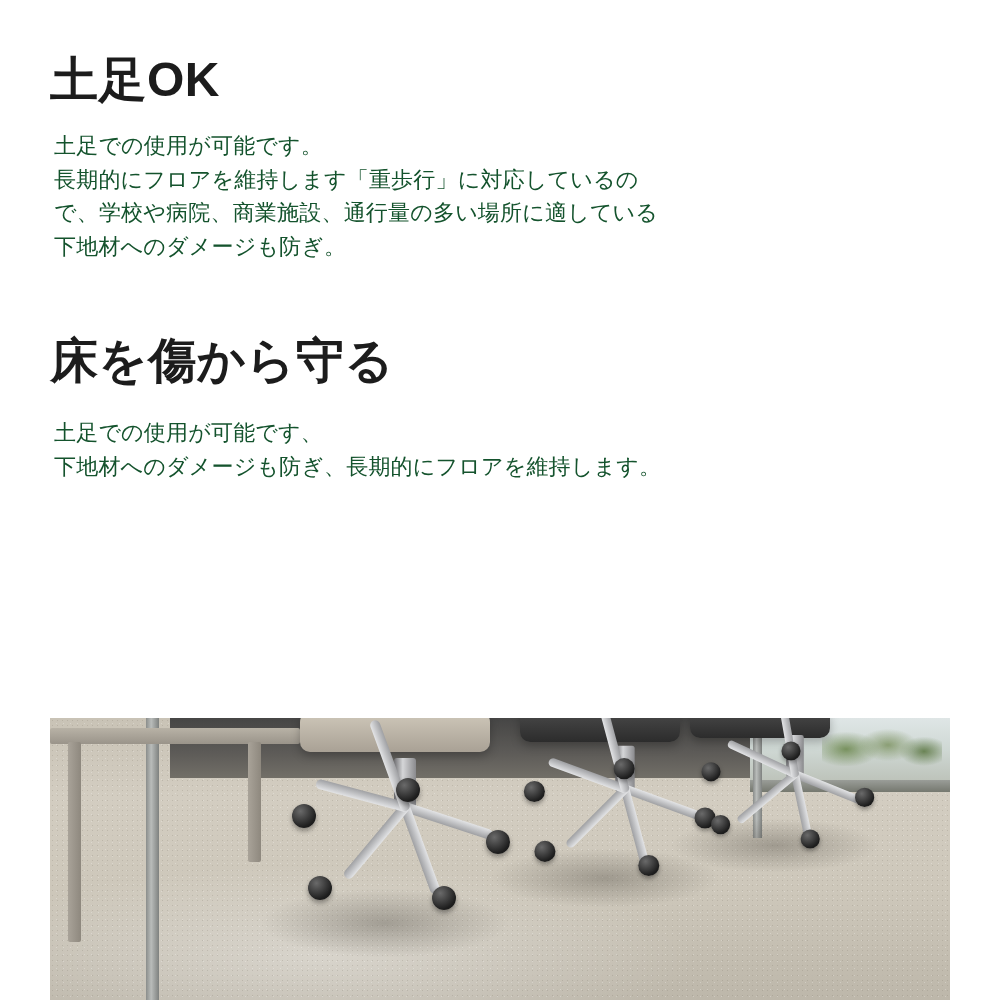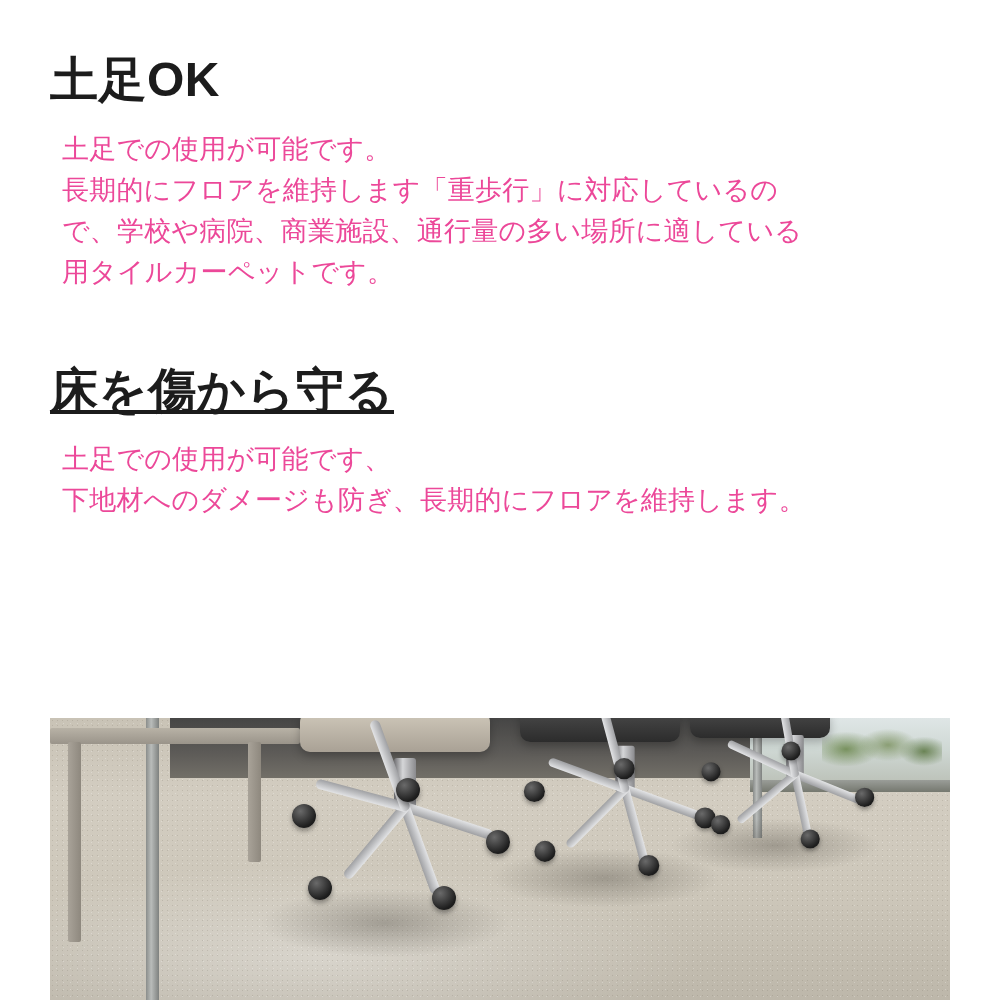"土足での使用が可能です。" .body-copy { color: #ec4899 -> #14532d; font-size: 27px -> 22px; margin: 12px -> 4px }
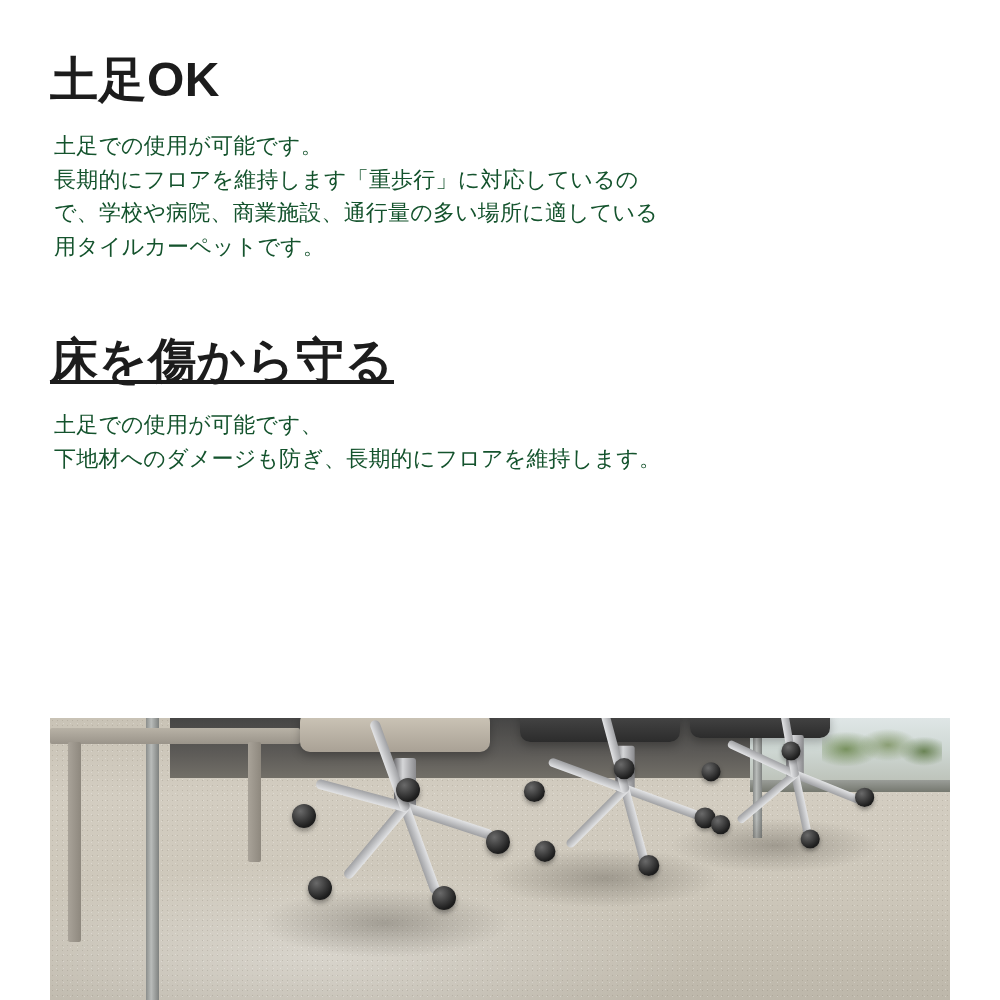"用タイルカーペットです。" p { text: 用タイルカーペットです -> 下地材へのダメージも防ぎ }
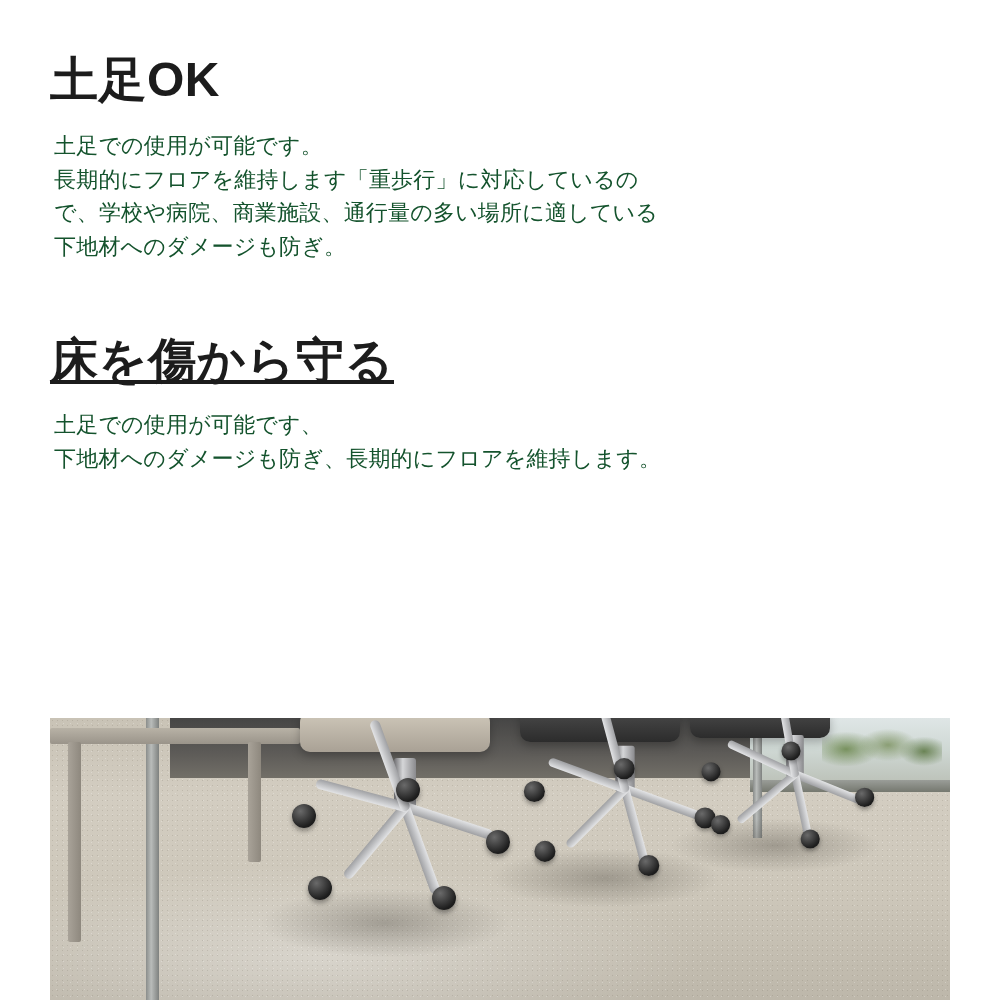"床を傷から守る" .section-two .section-heading { margin-bottom: 20px -> 28px; text-decoration: underline -> none }
